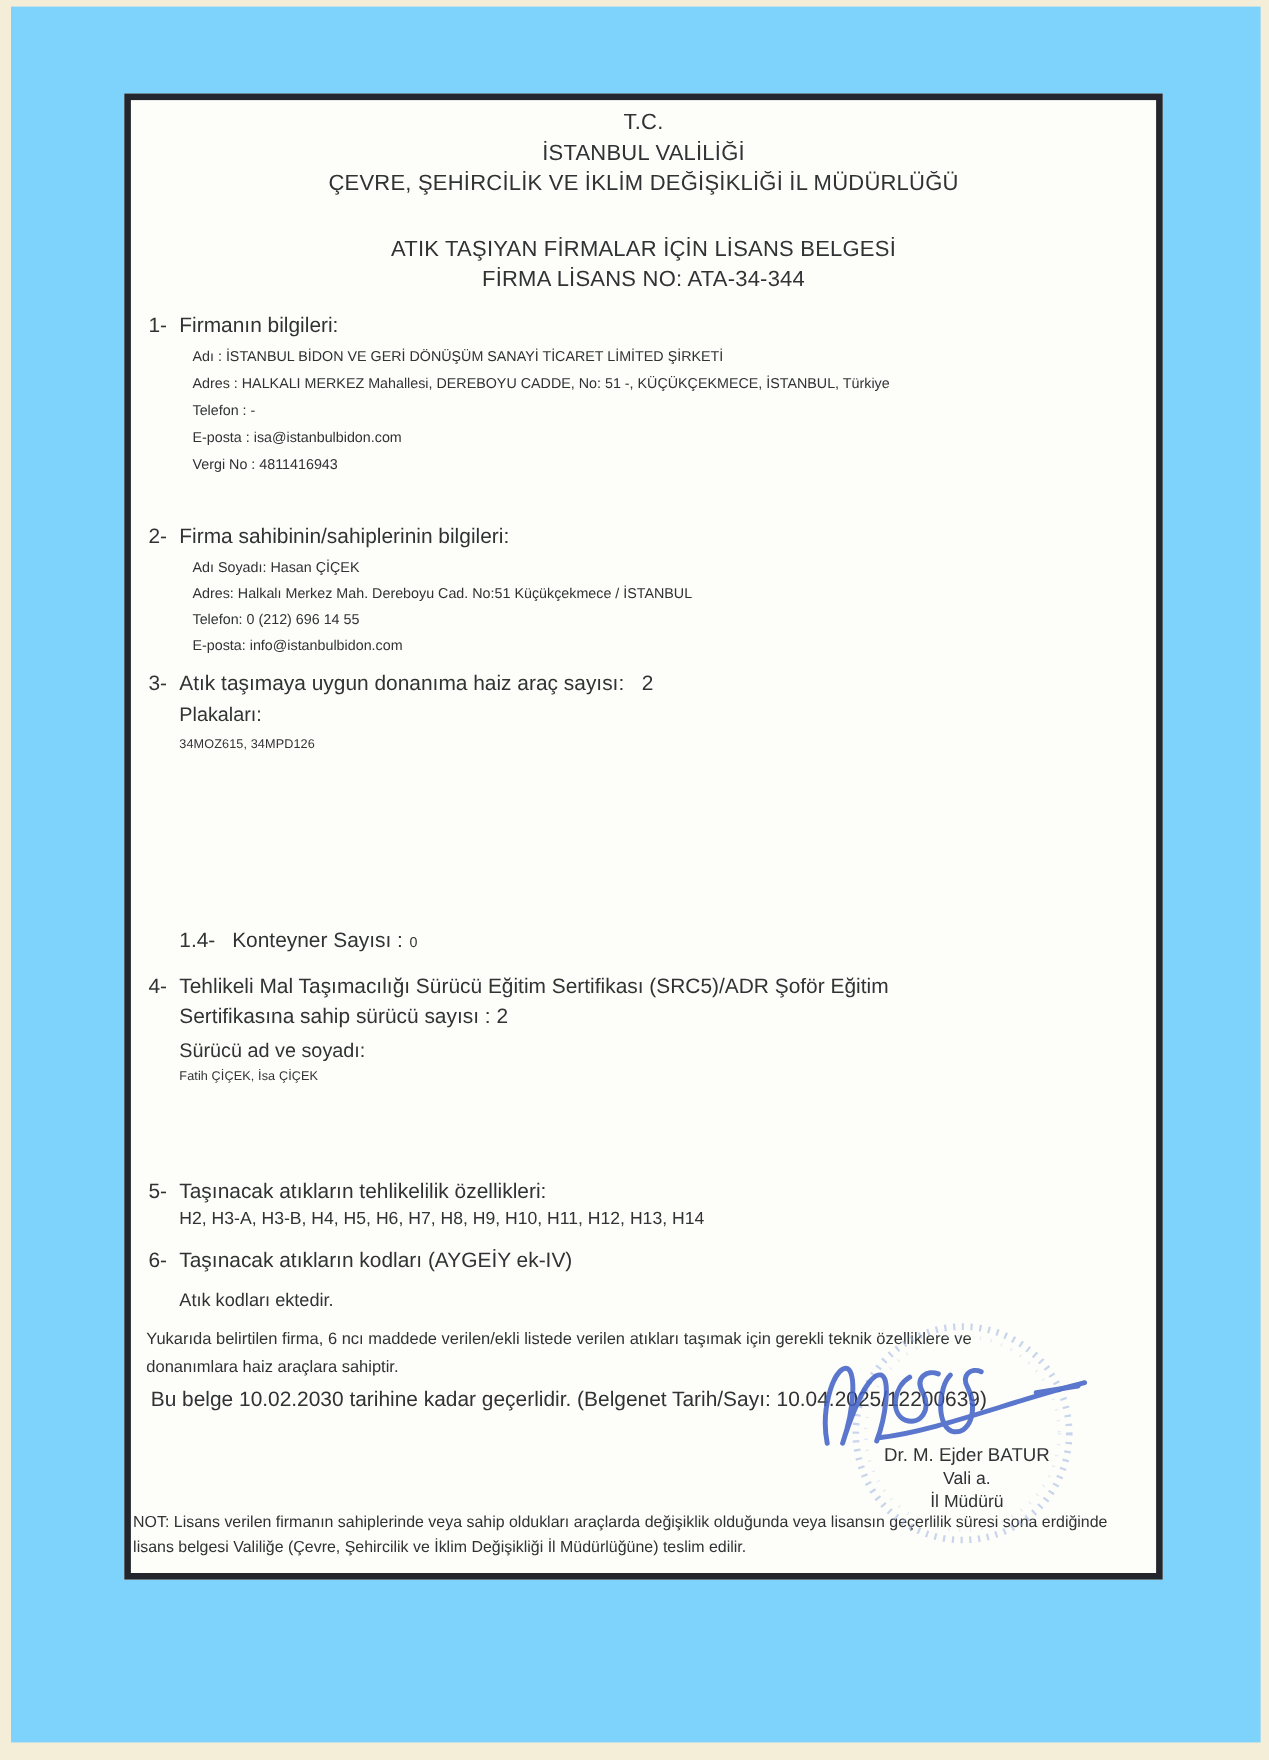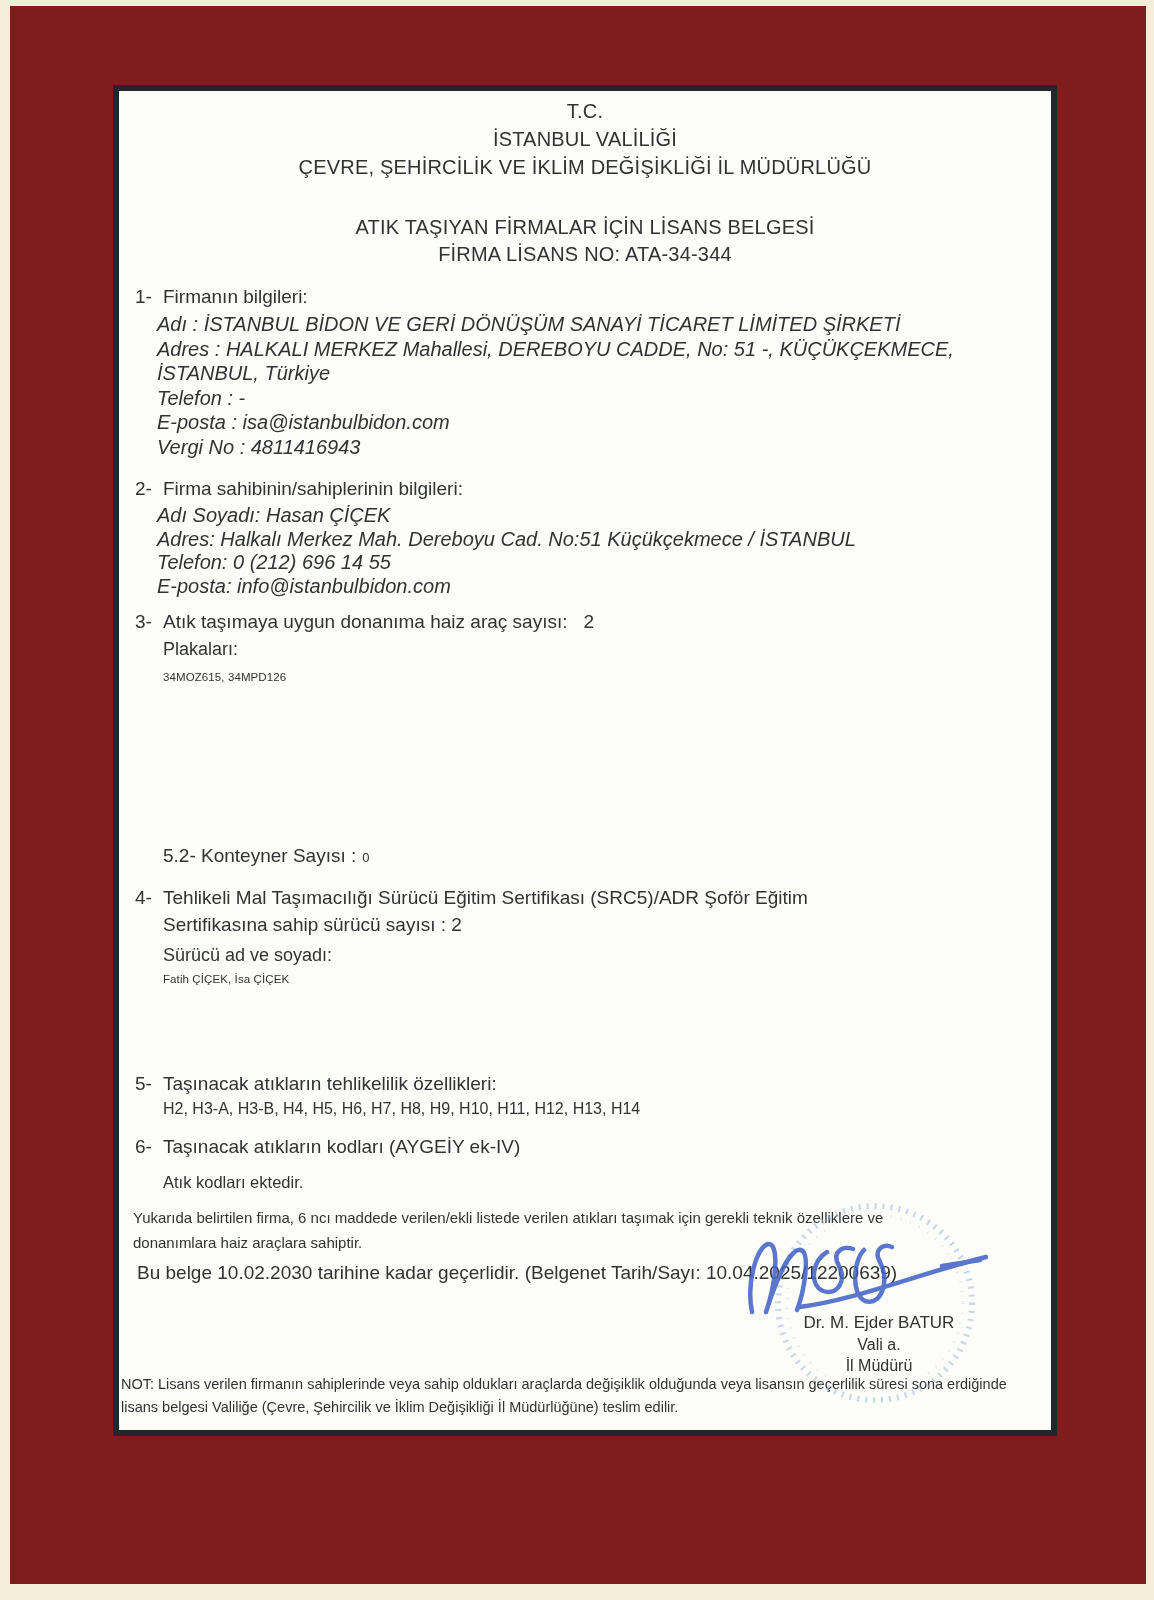"T.C." .paper { background: #7f1d1d -> #7dd3fc }
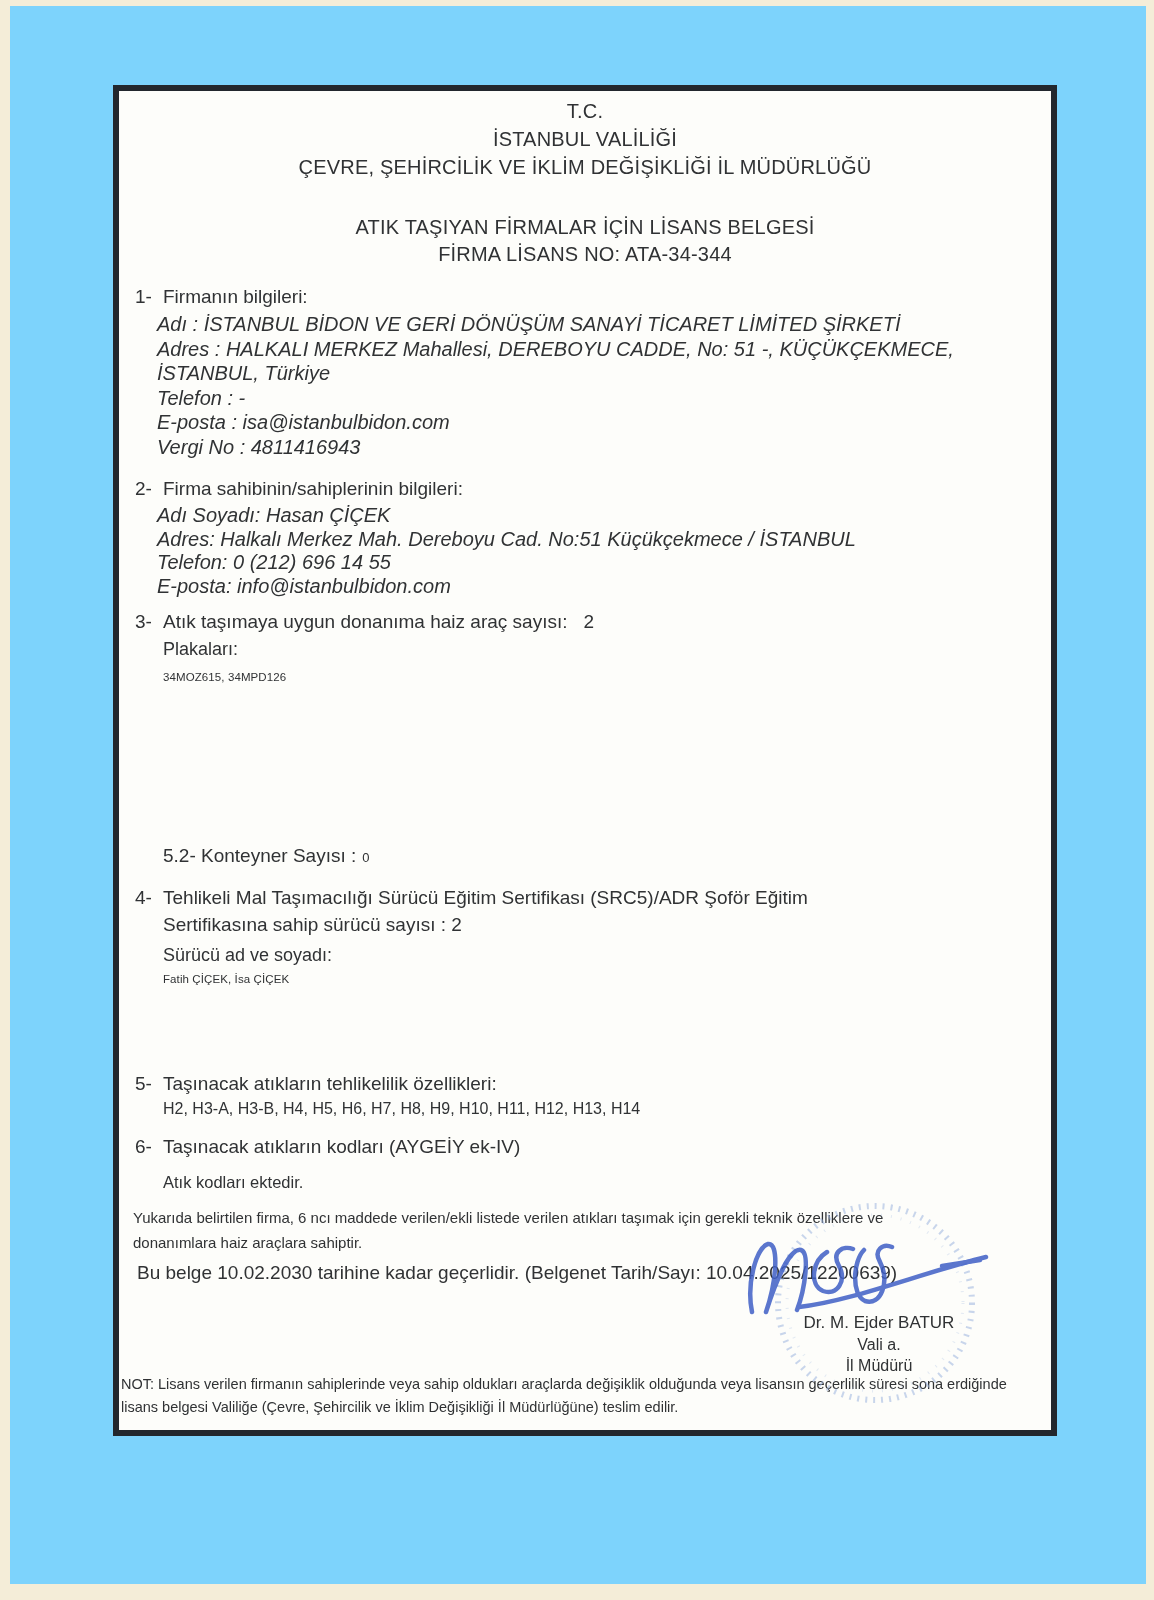"Adı : İSTANBUL BİDON VE" .details { font-size: 20px -> 13px; font-style: italic -> none; left: 38px -> 56px }
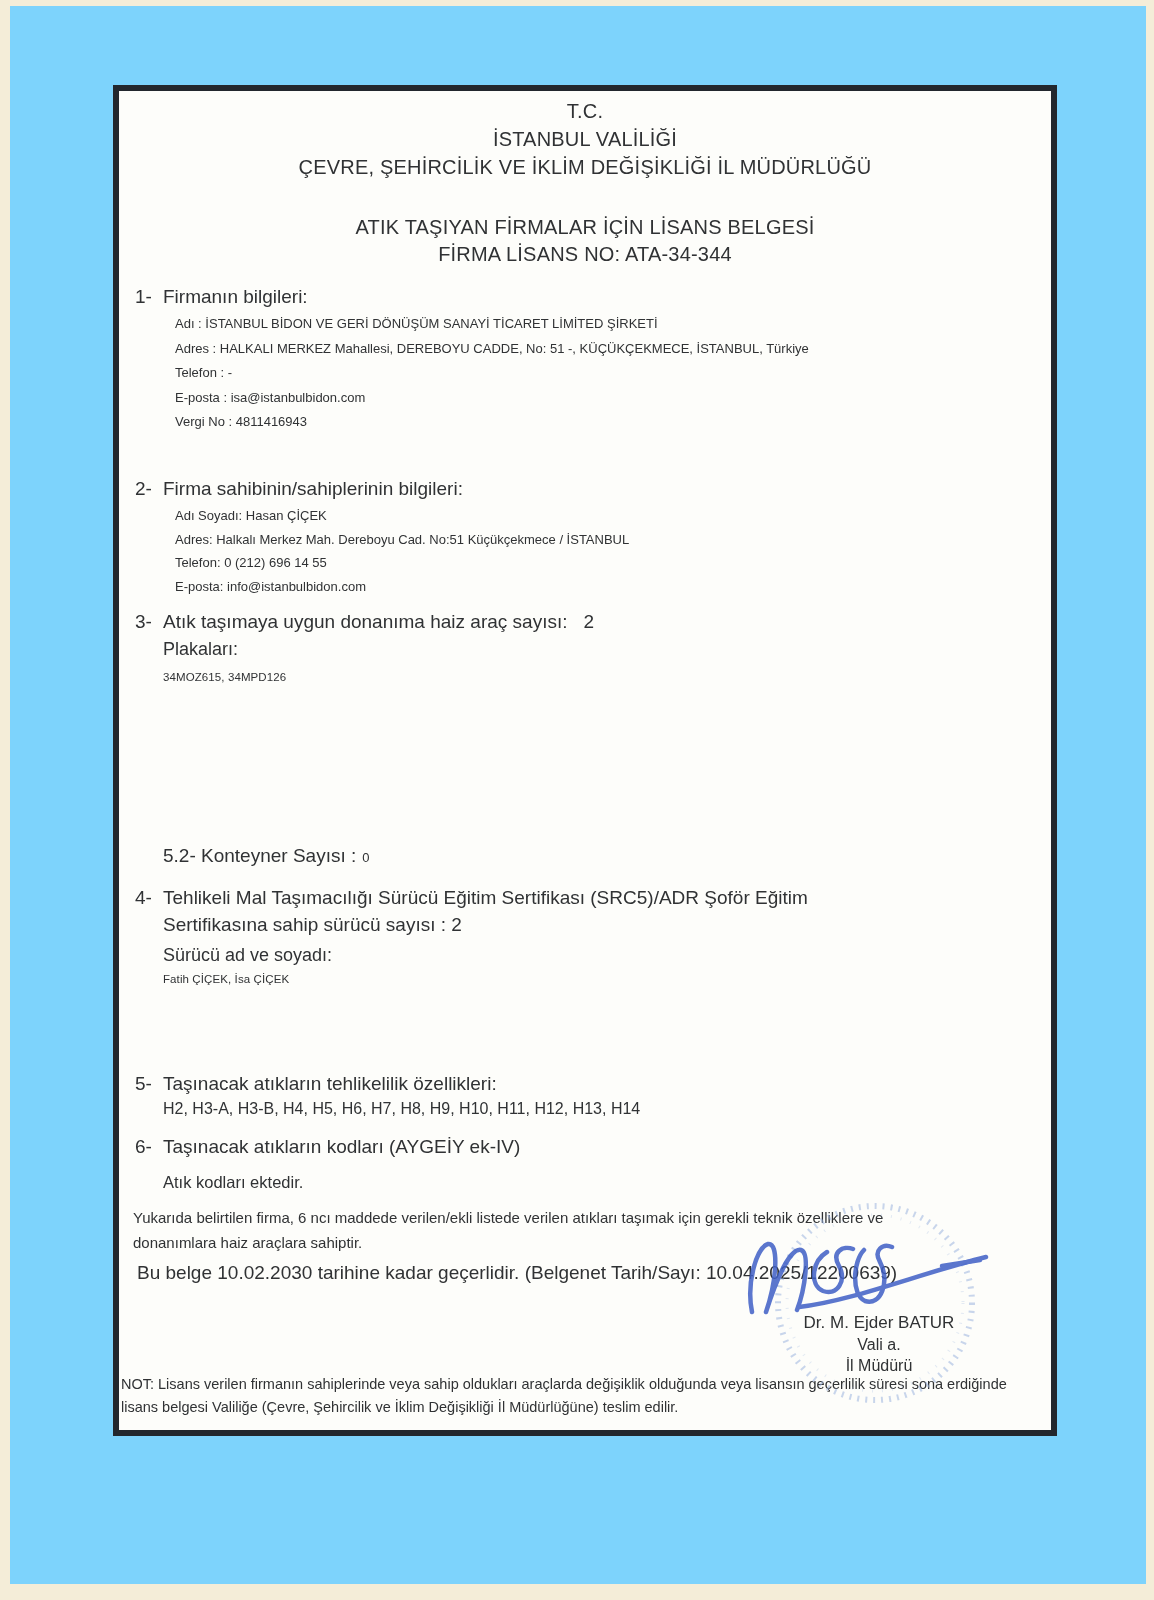"5.2-" span { text: 5.2- -> 1.4- }
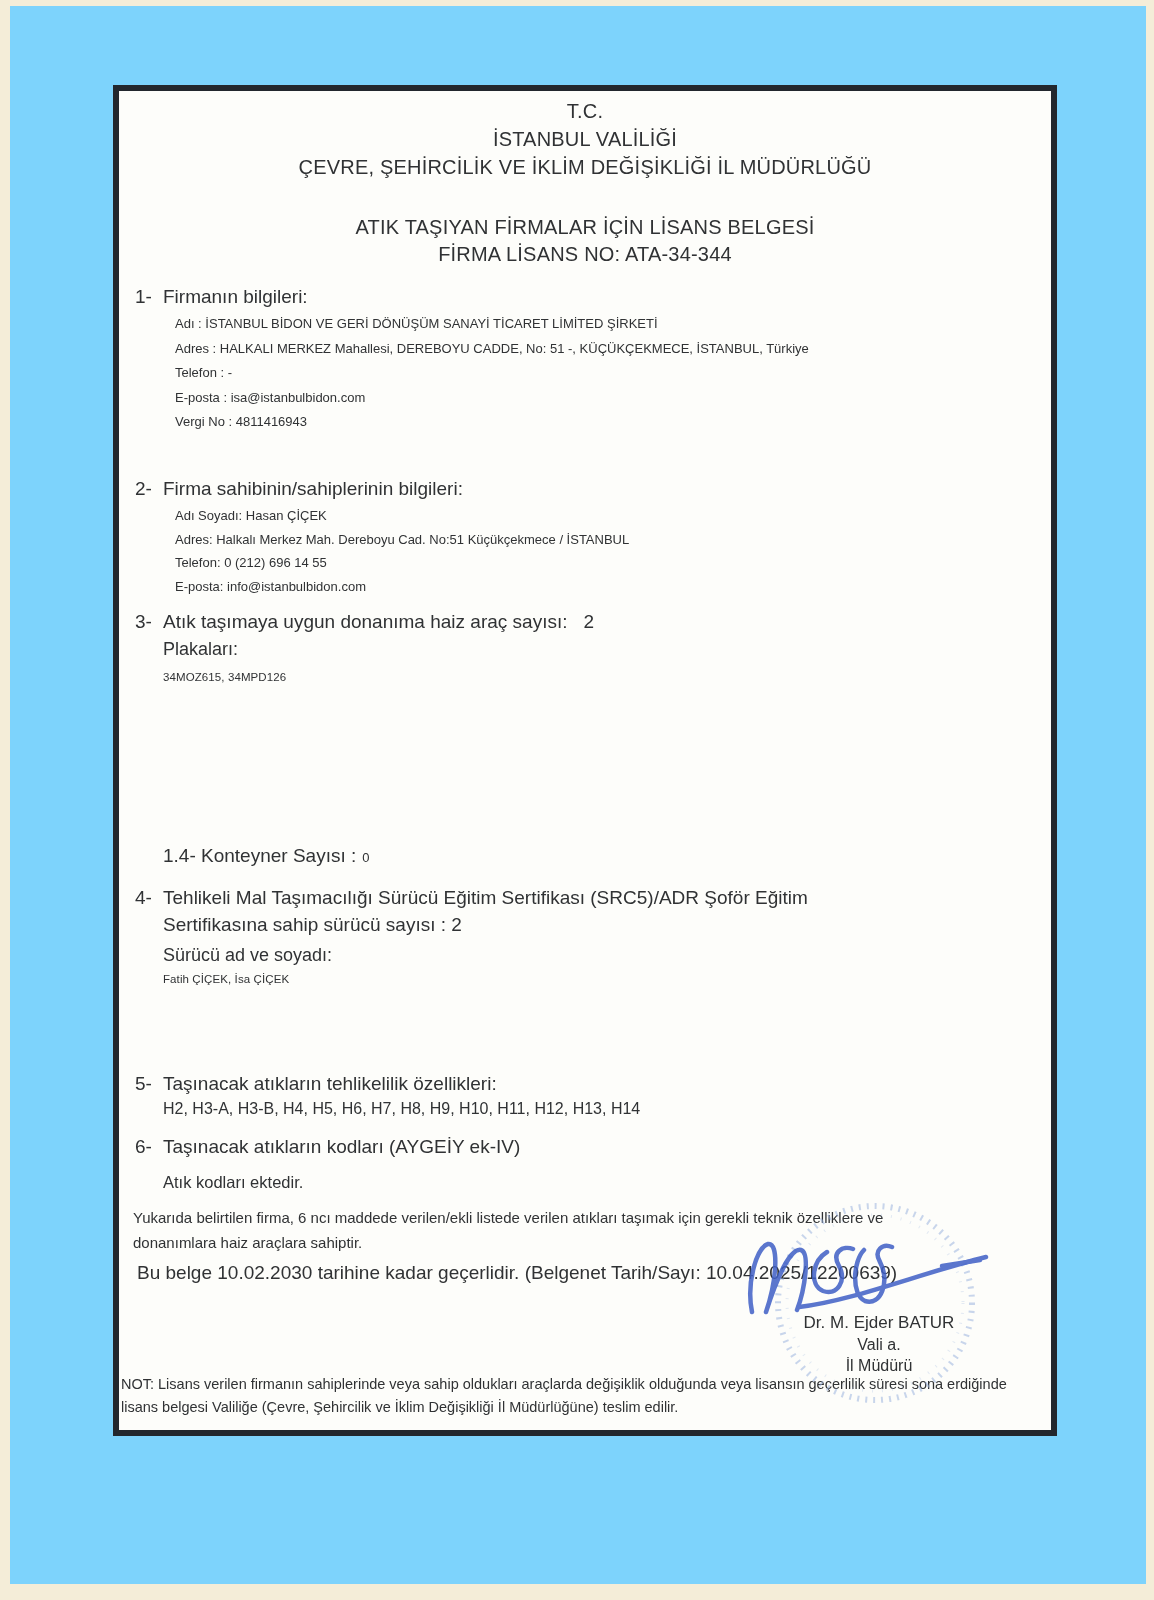"Konteyner Sayısı :" span { margin-left: none -> 10px }
